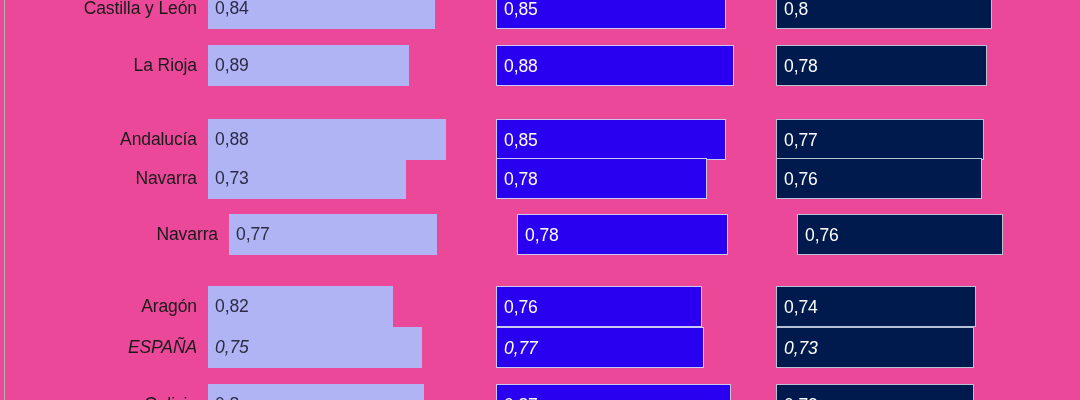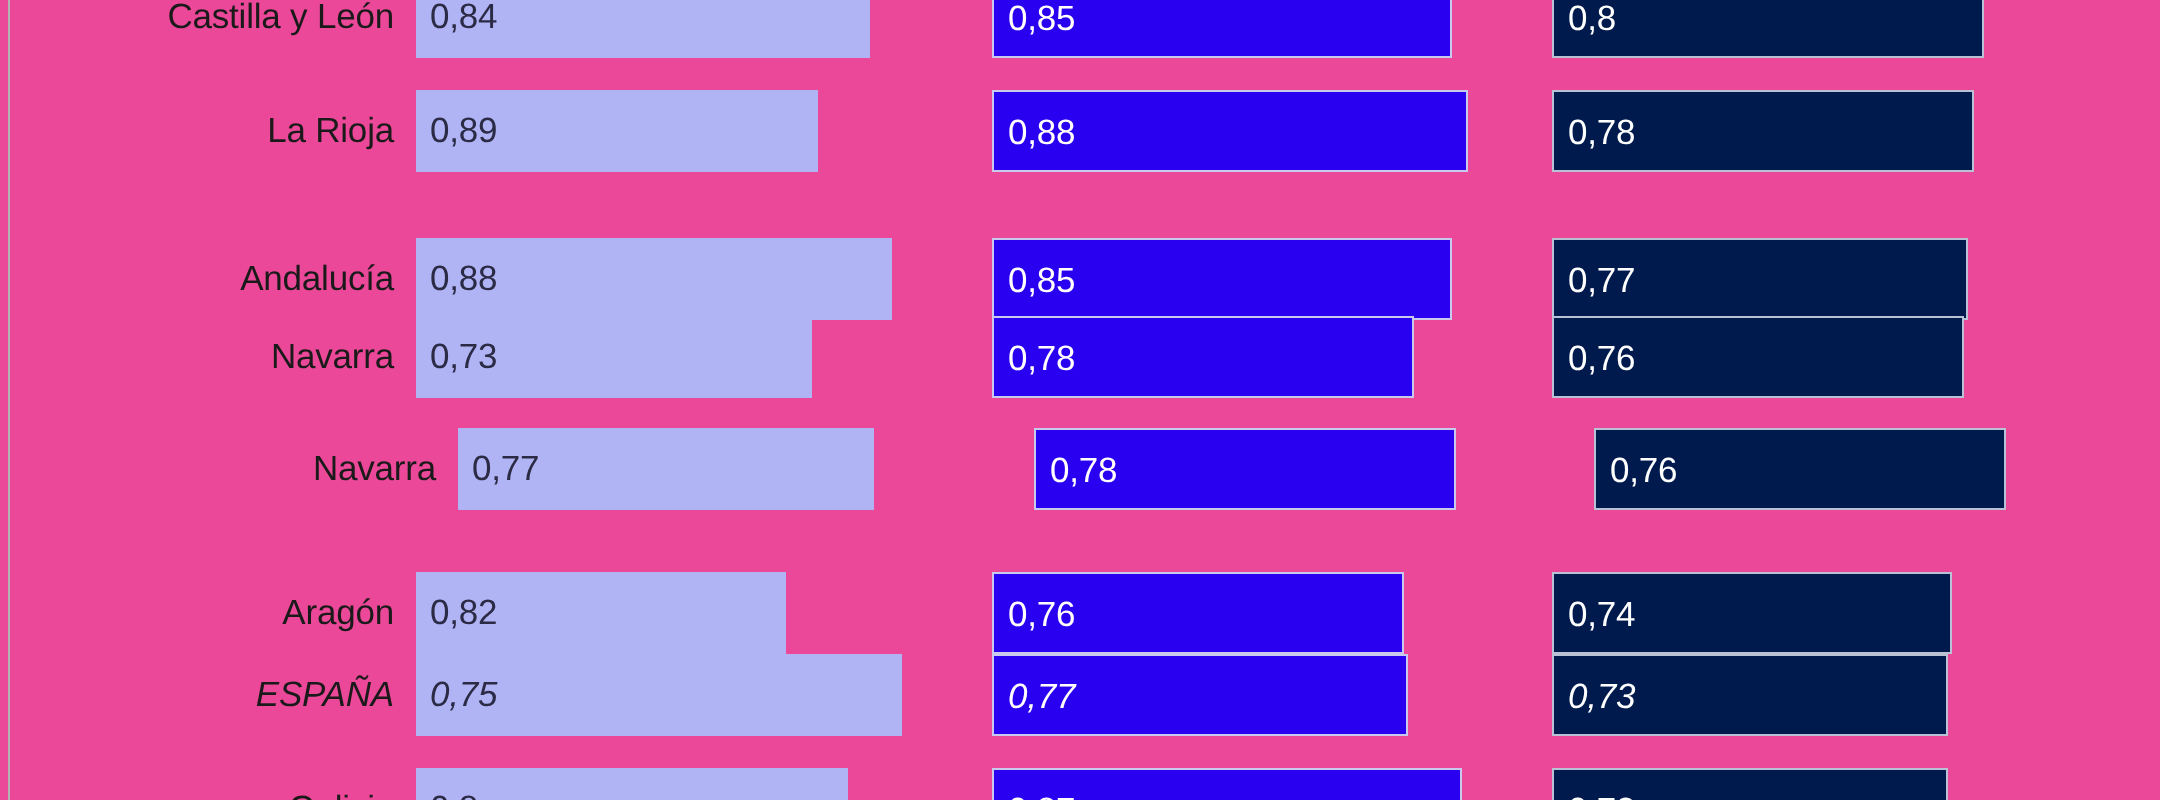"0,75" div.bar { width: 243px -> 214px }
